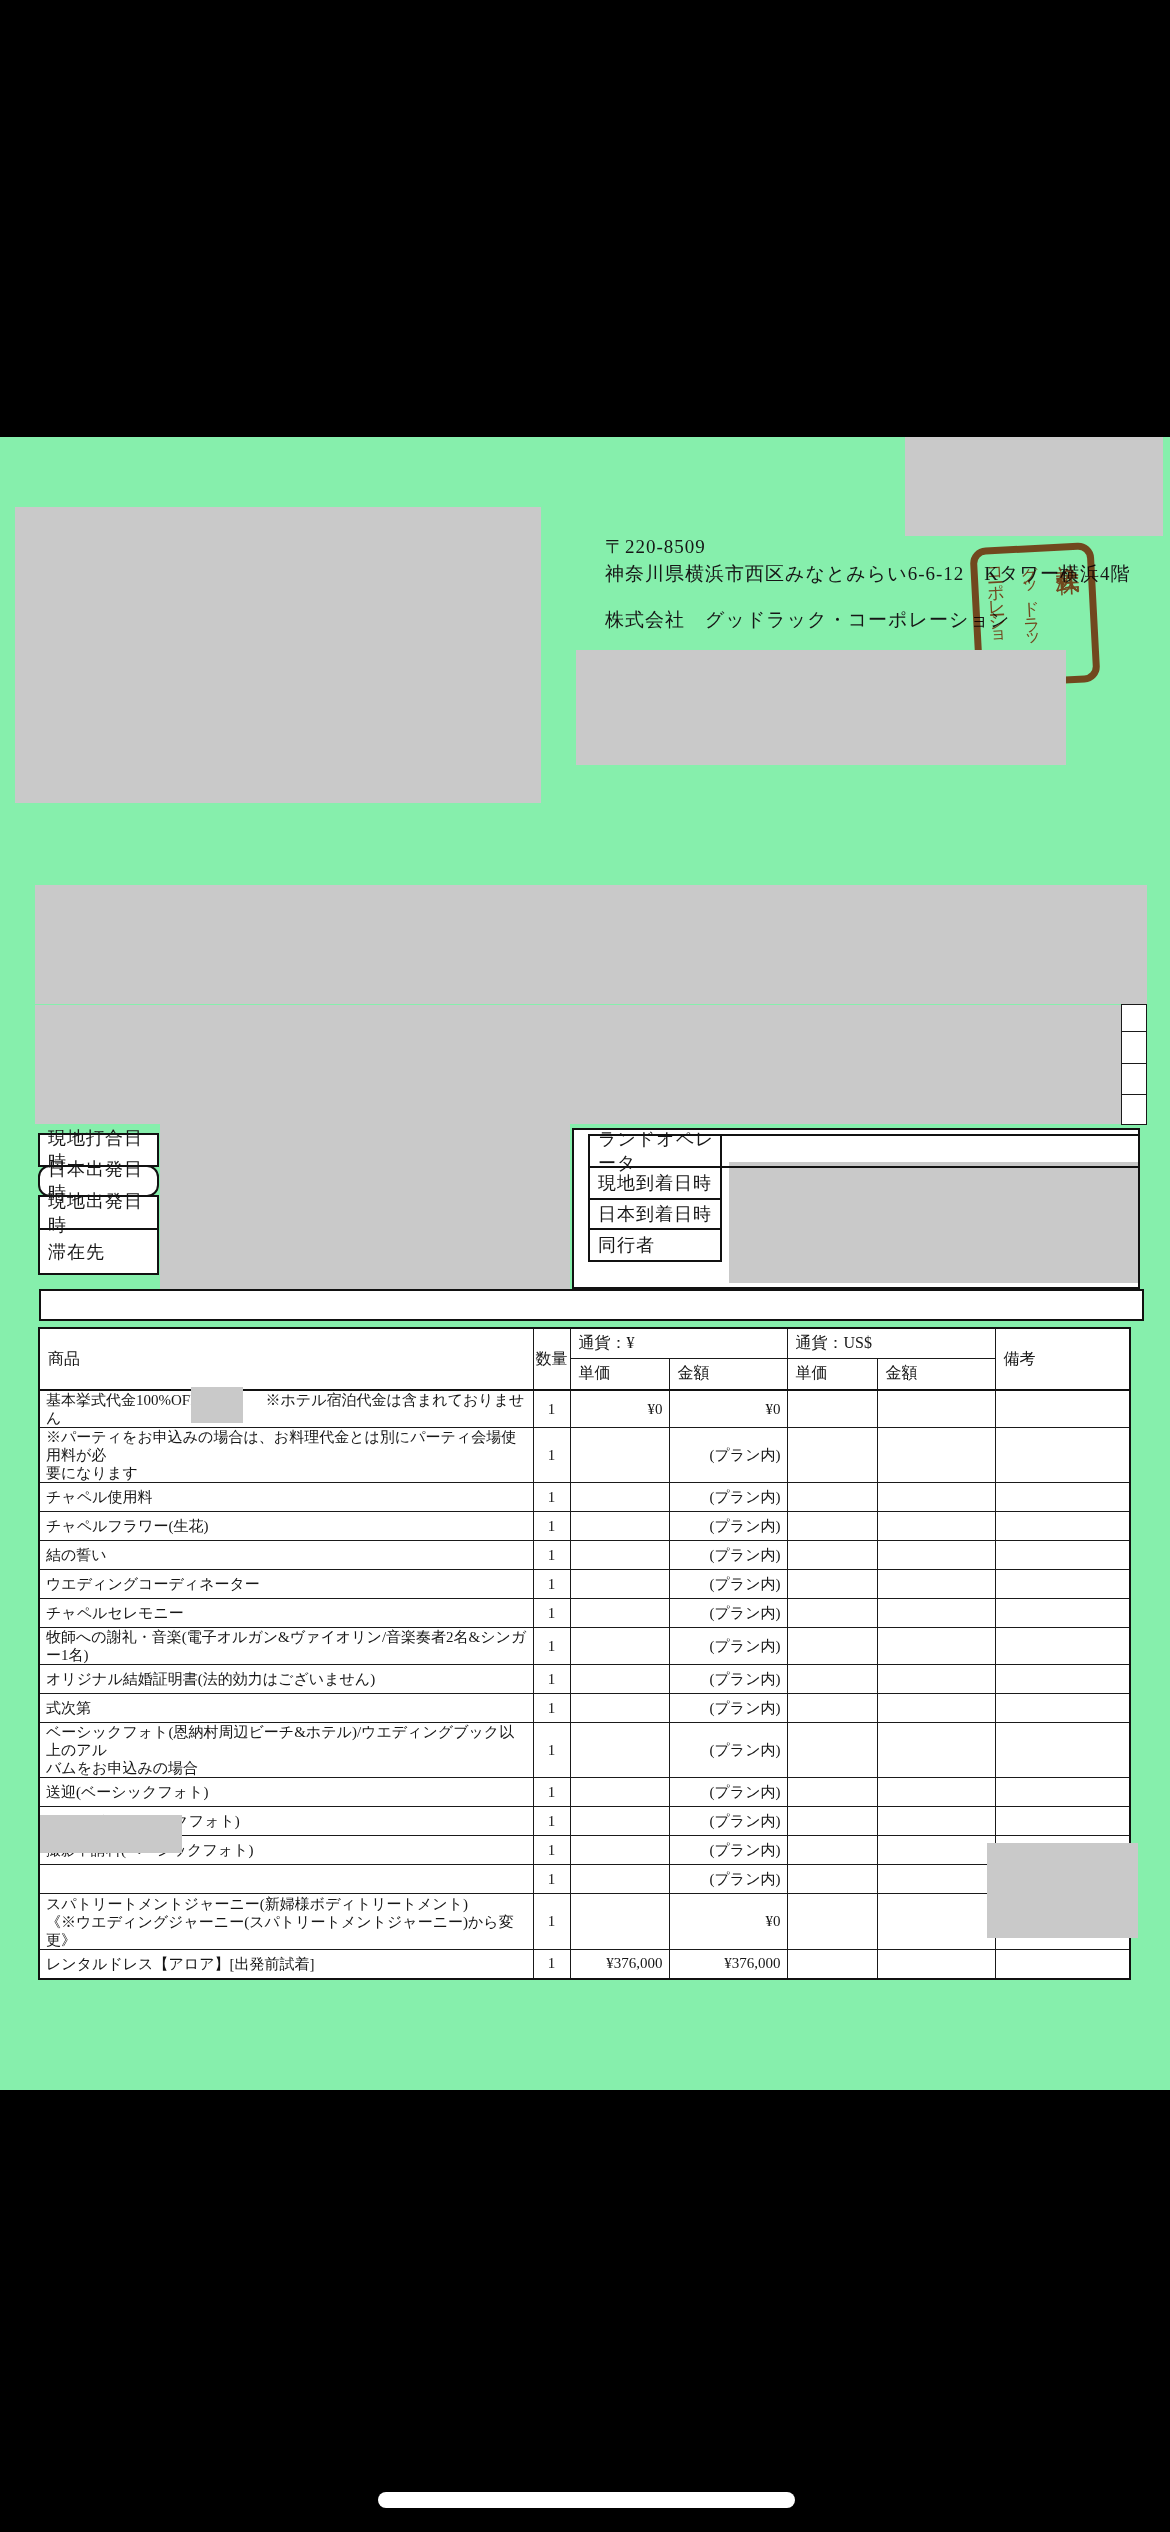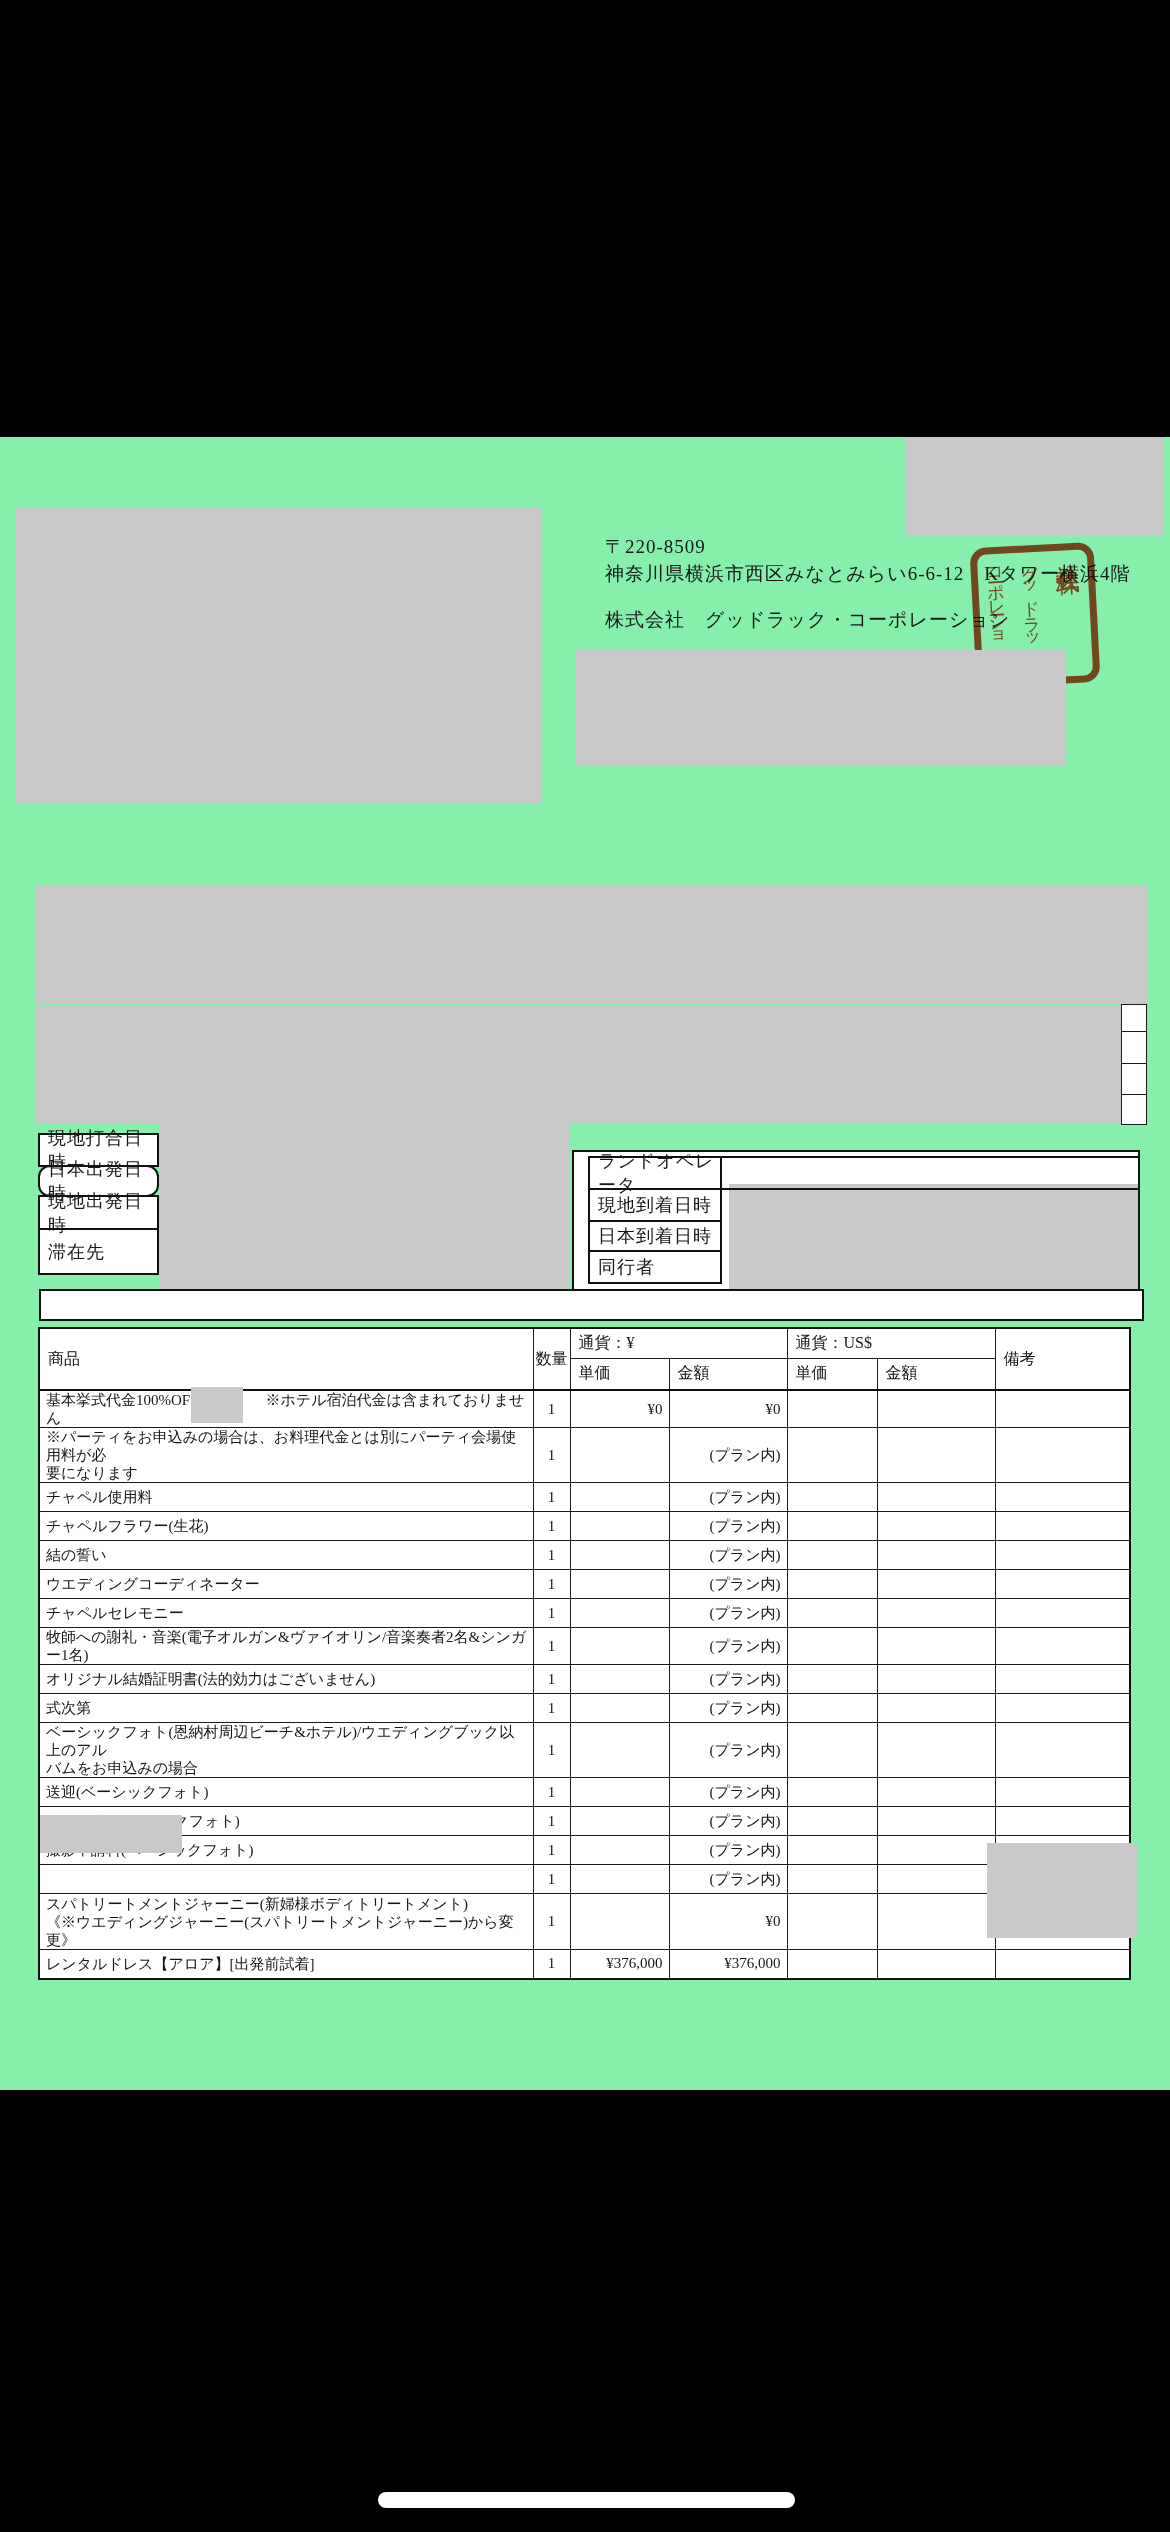"ランドオペレータ" .right-box { top: 713px -> 691px }
